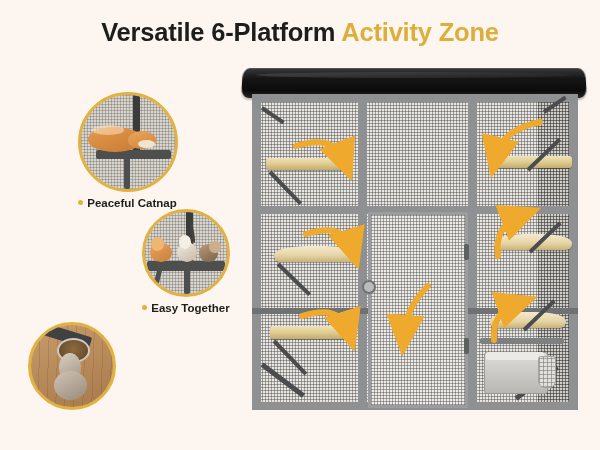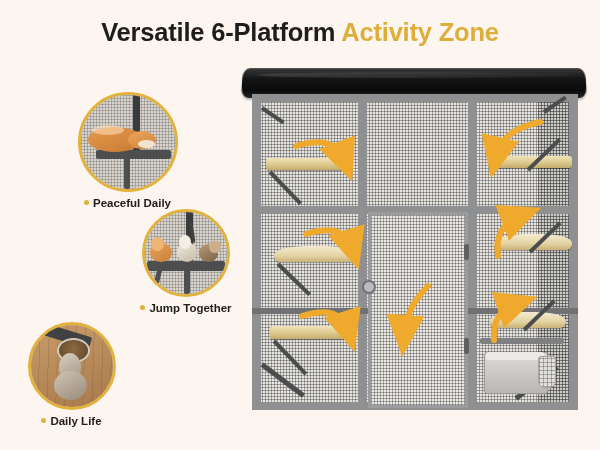"Peaceful Daily" span { text: Daily -> Catnap }
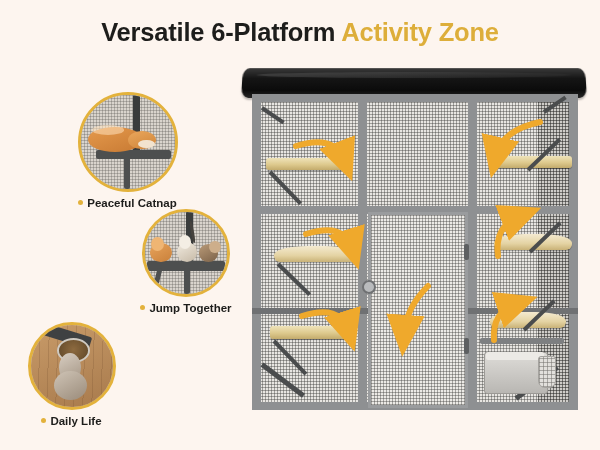"Jump Together" span { text: Jump -> Easy }
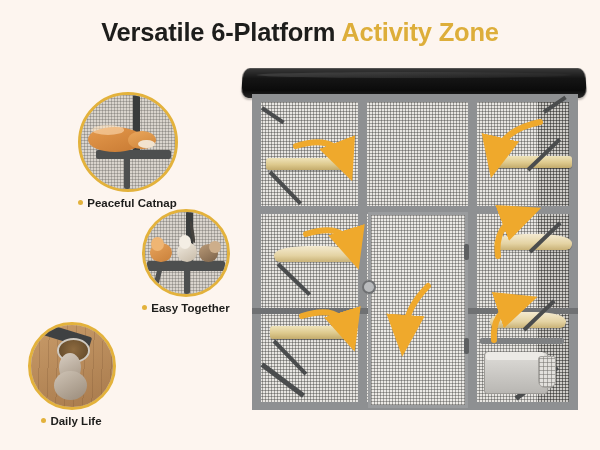"Daily Life" div.caption { html: <div> <span></span><span>Daily Life</span> </div> -> none }
